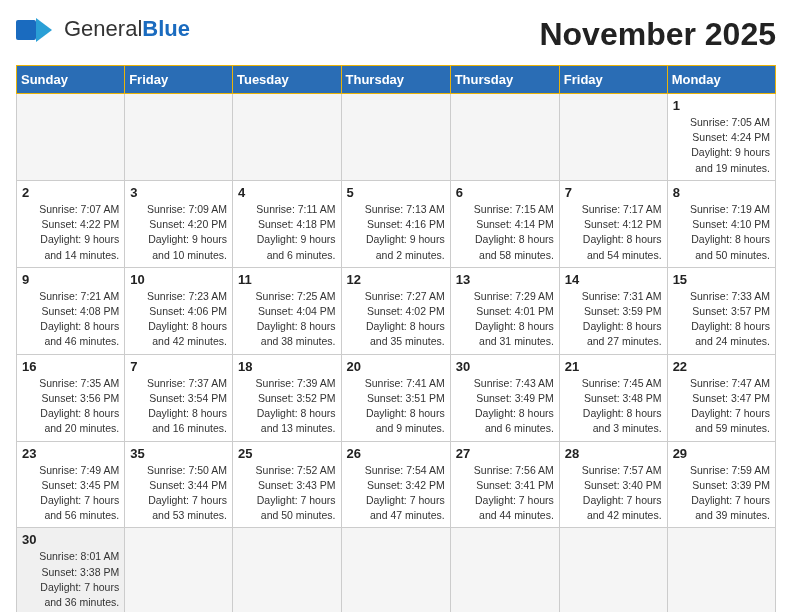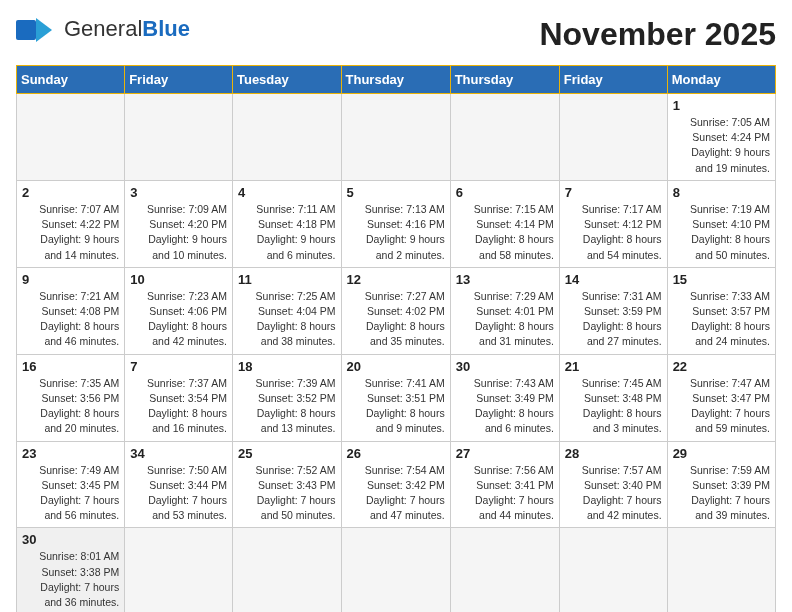"34" div.day-number { text: 34 -> 35 }
